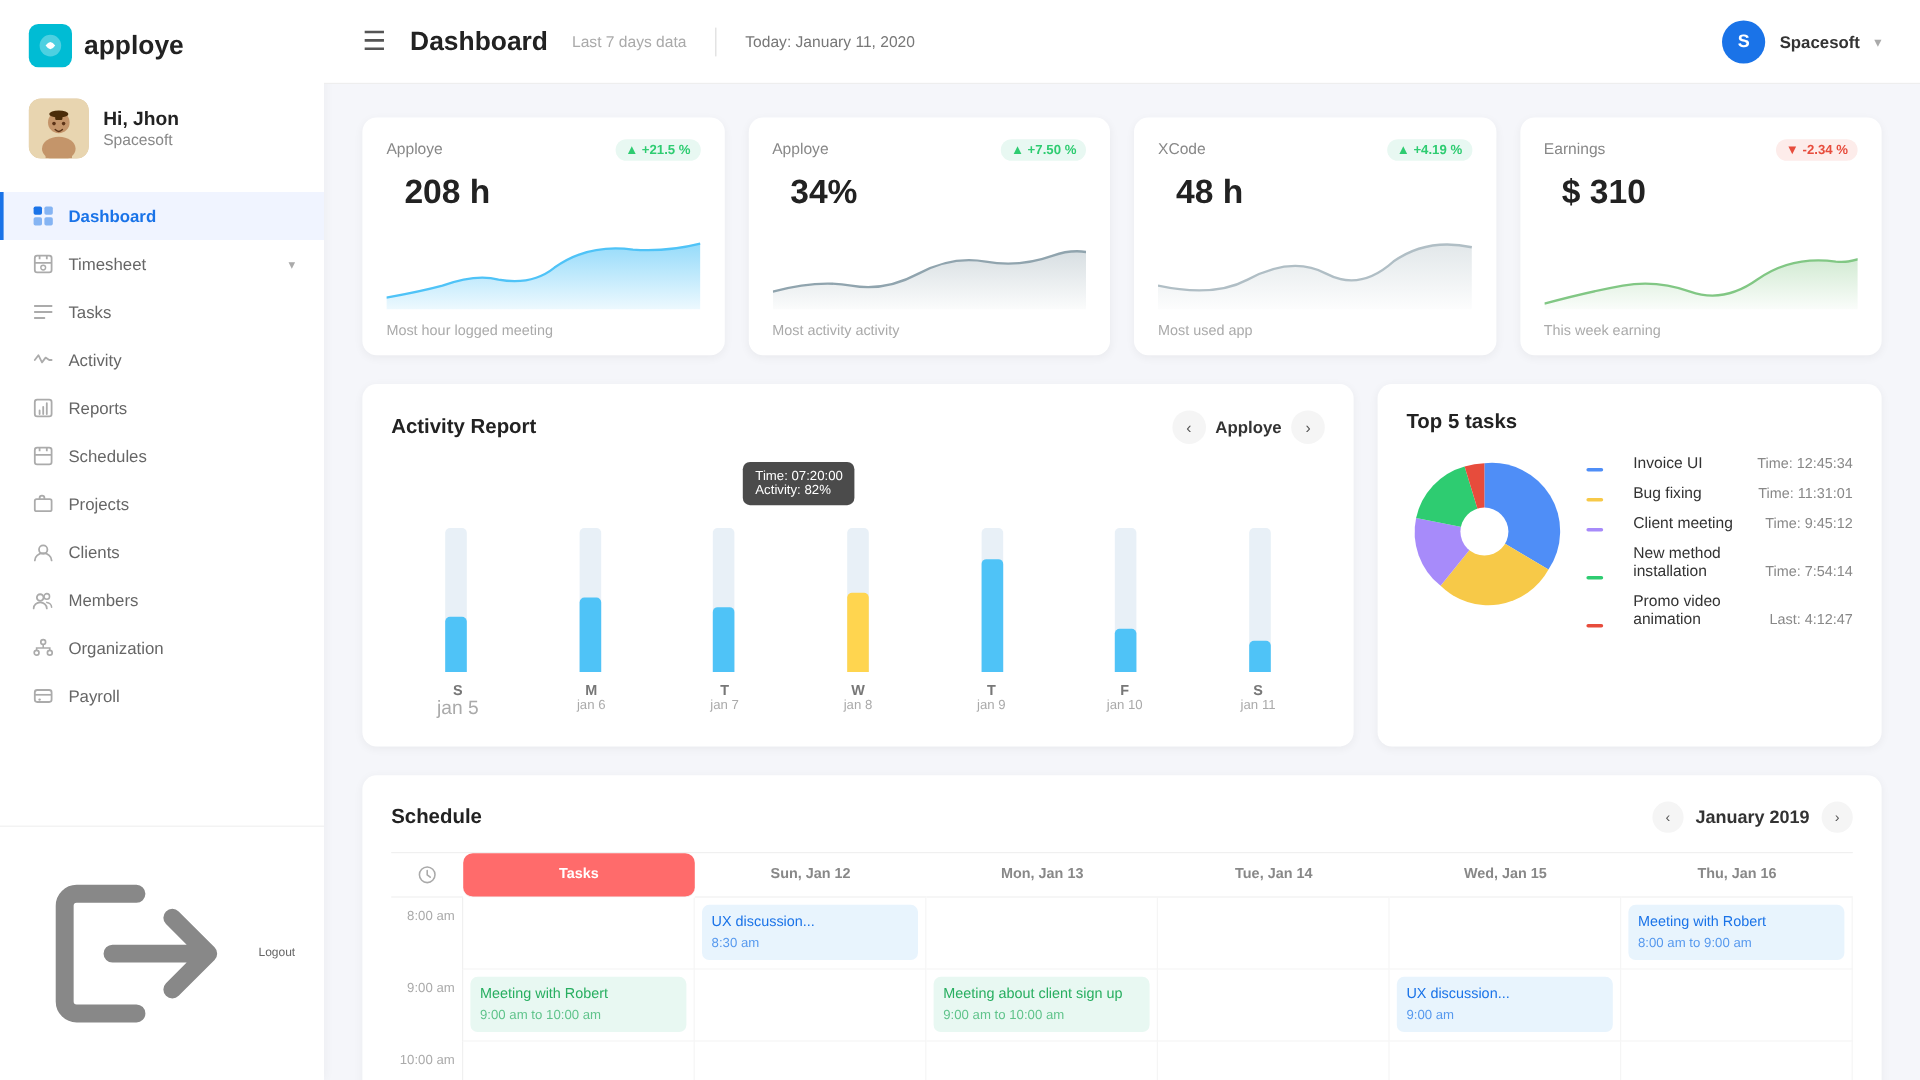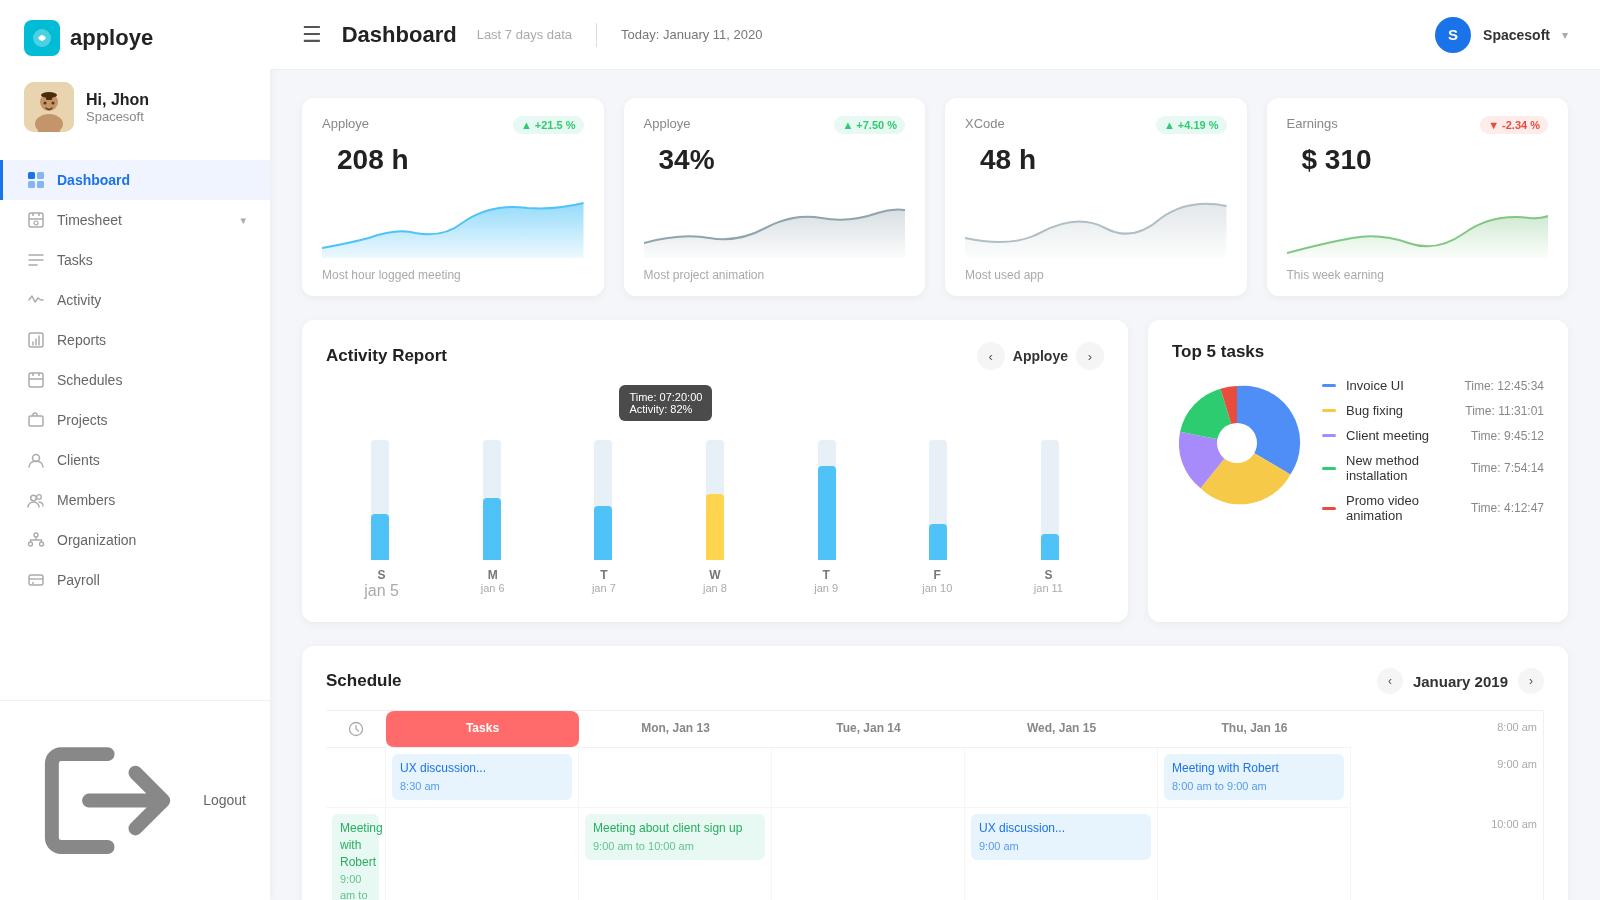"Most project animation" div.stat-footer { text: project animation -> activity activity }
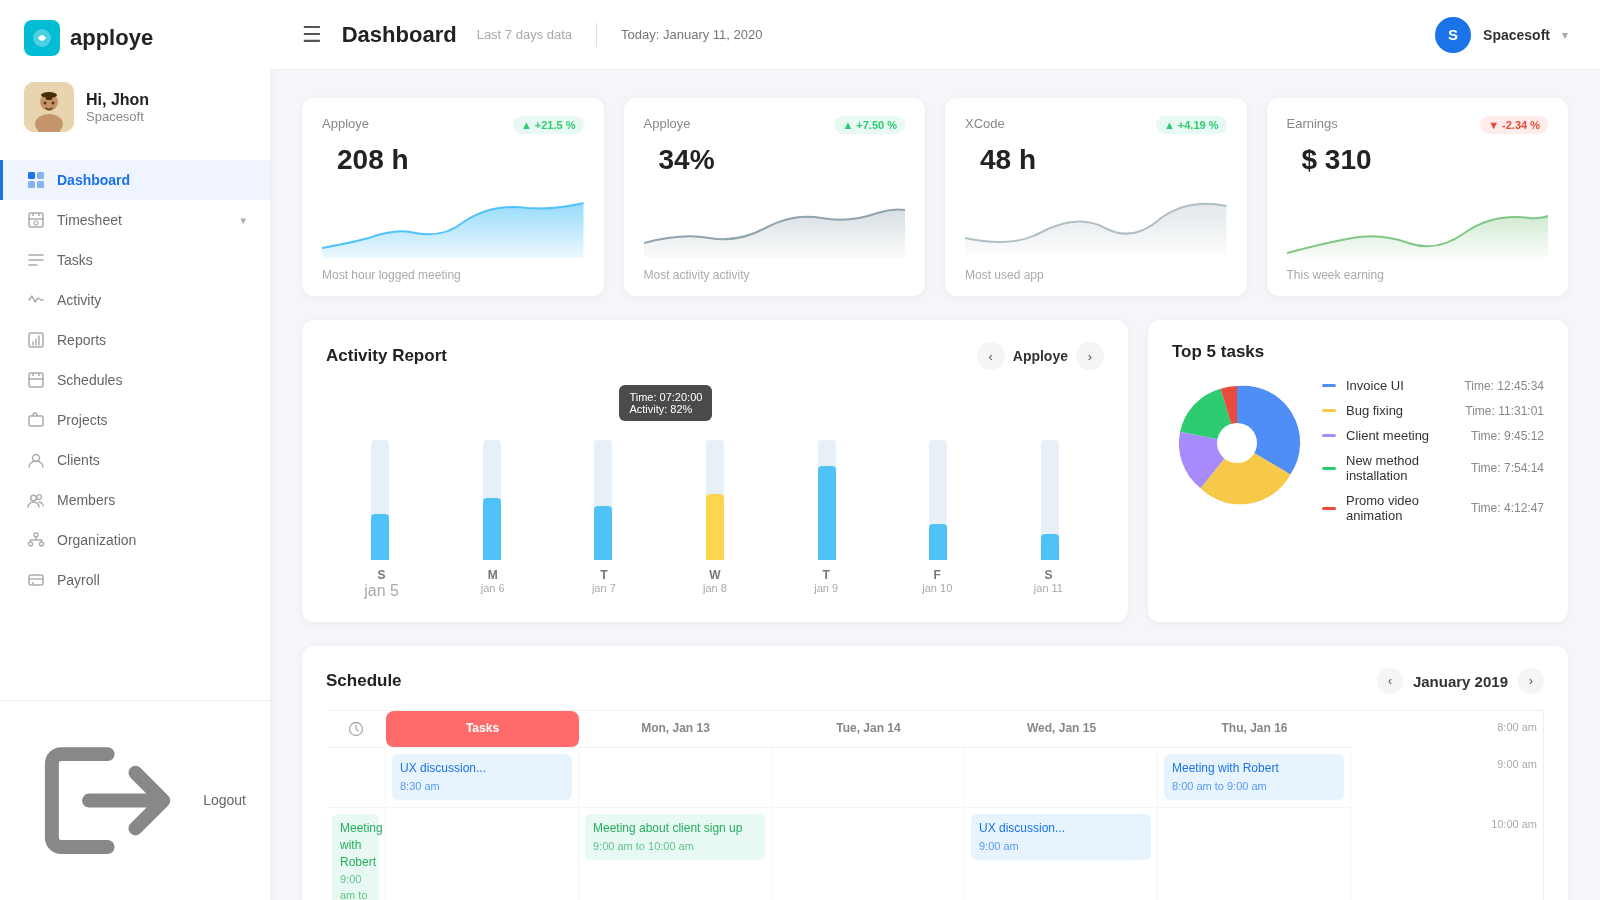"Invoice UI" .task-item { align-items: center -> flex-end; gap: 10px -> 25px }
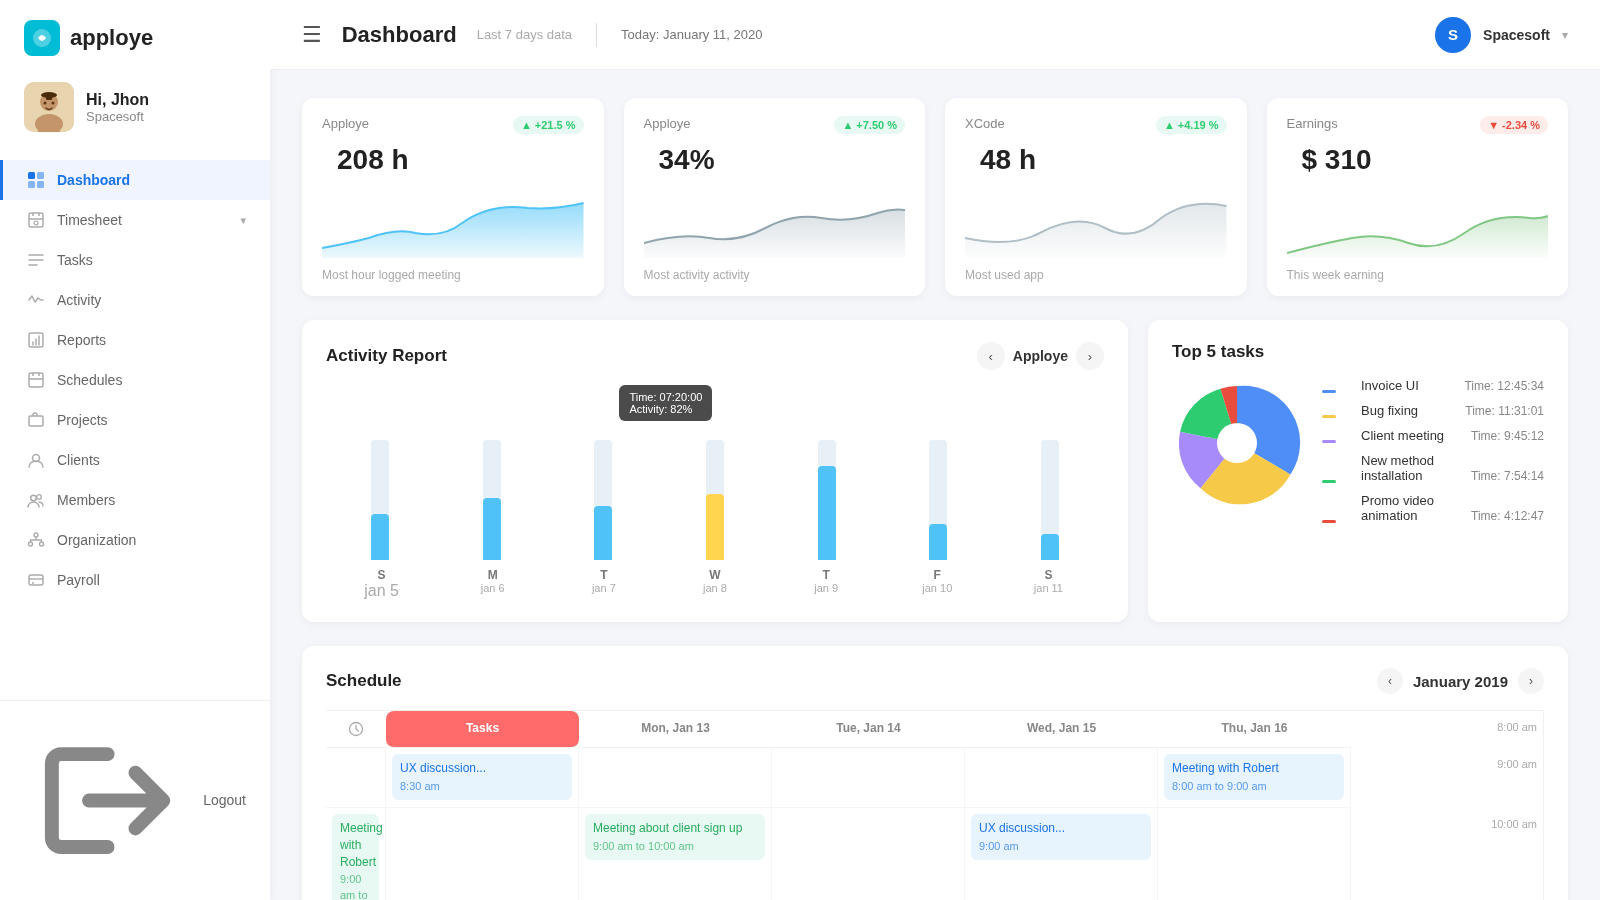"Time: 4:12:47" span.task-time { text: Time -> Last }
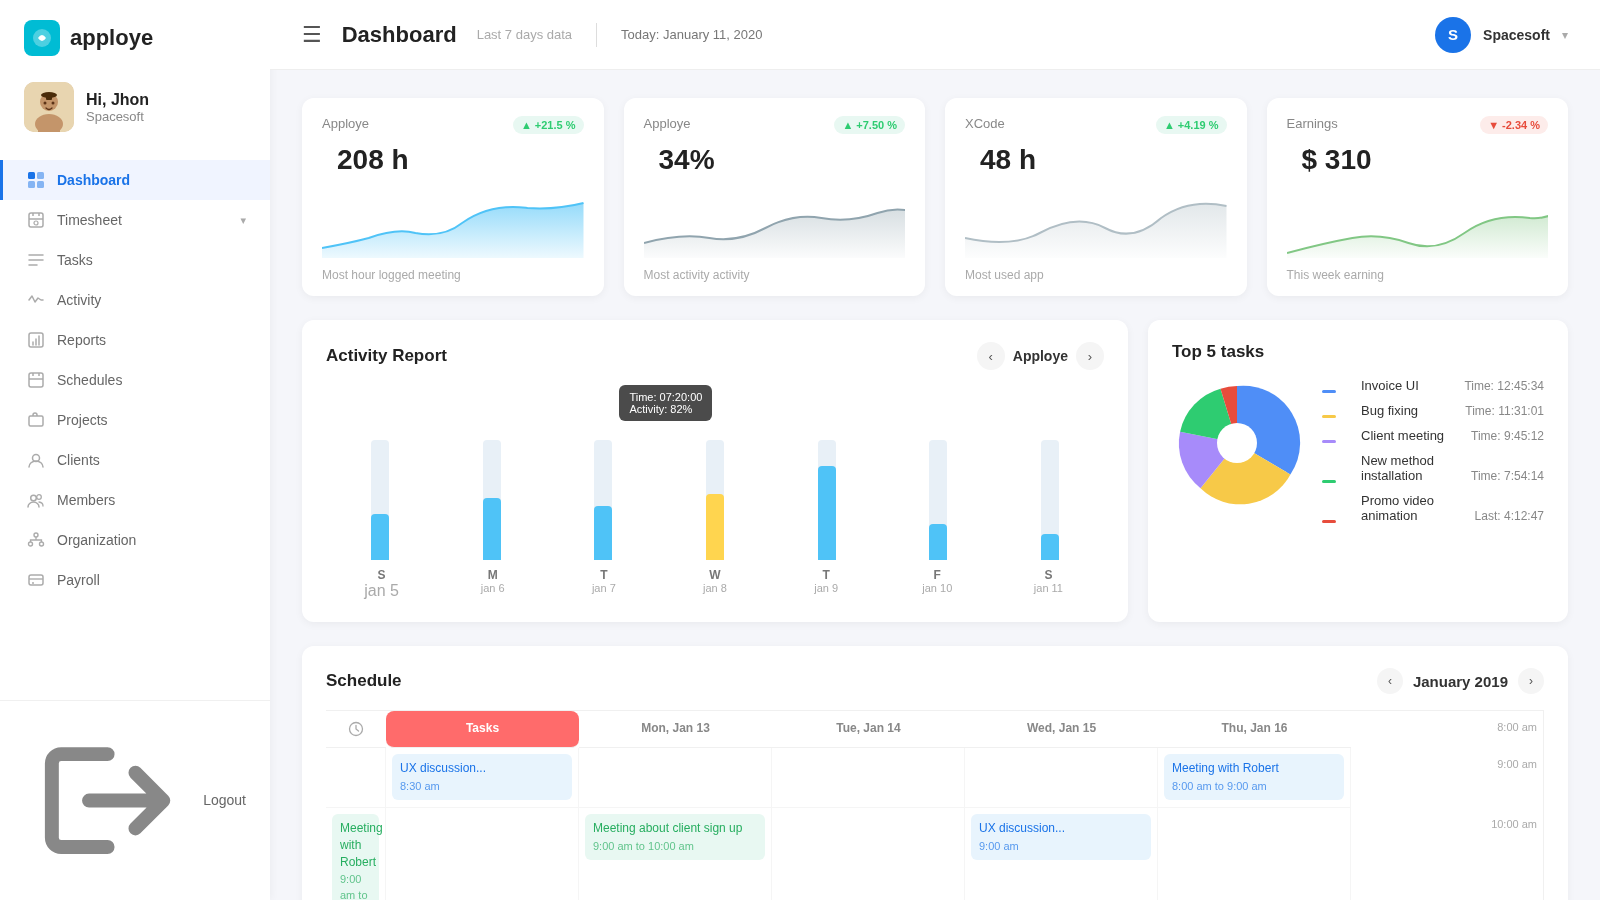"Sun, Jan 12" div.sched-col-header { html: none -> <div>Sun, Jan 12</div> }
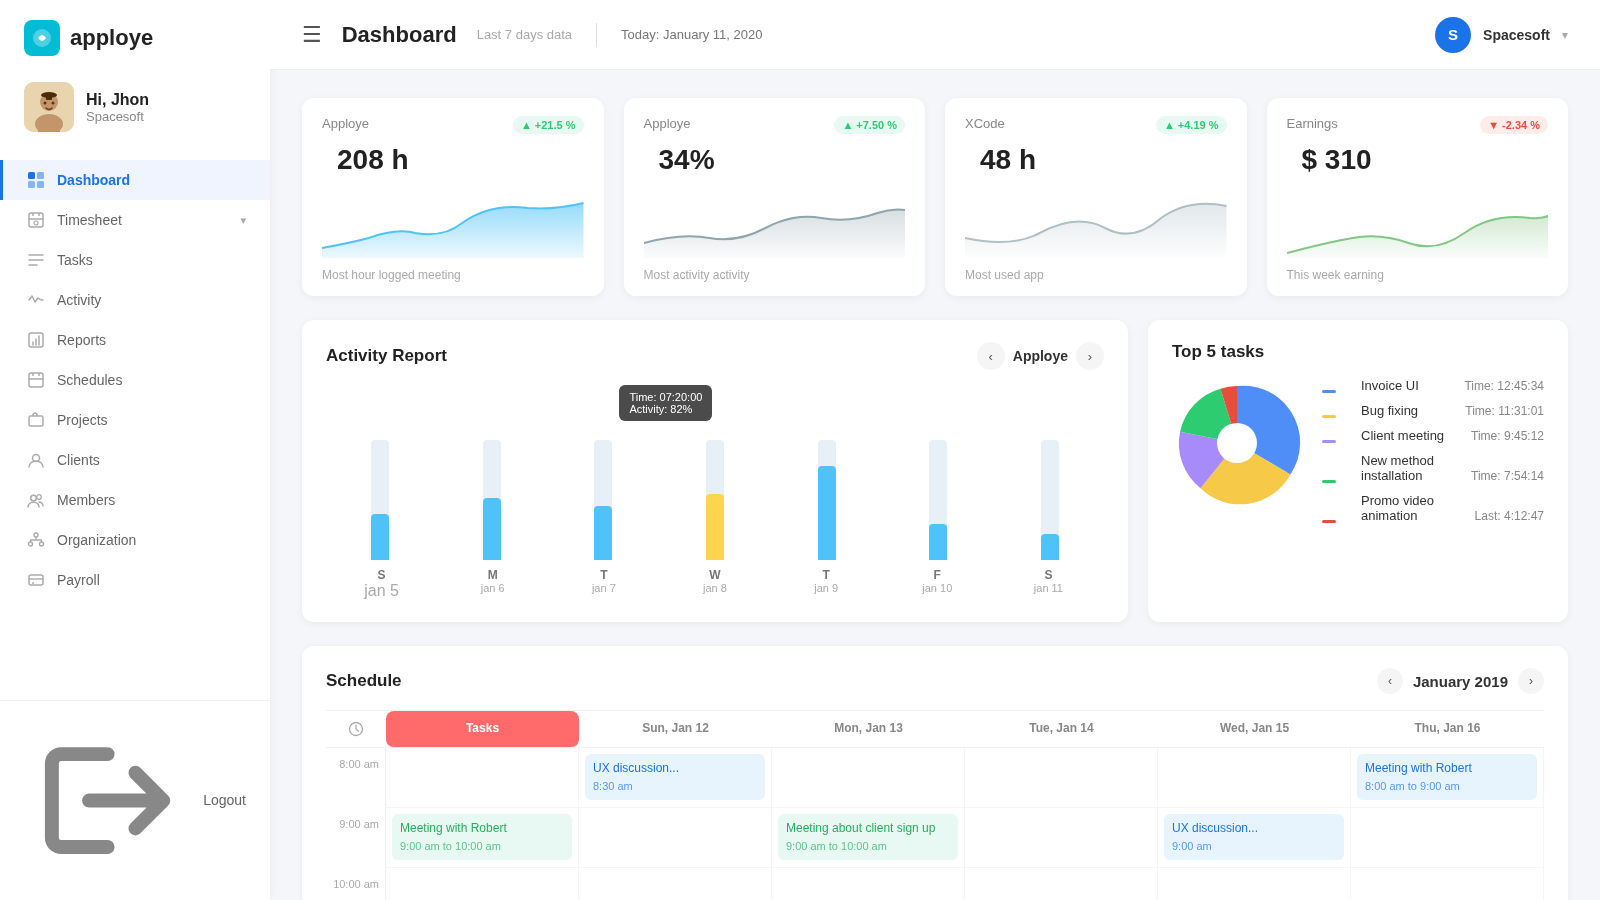"Logout" .logout-item { font-size: 14px -> 10px }
